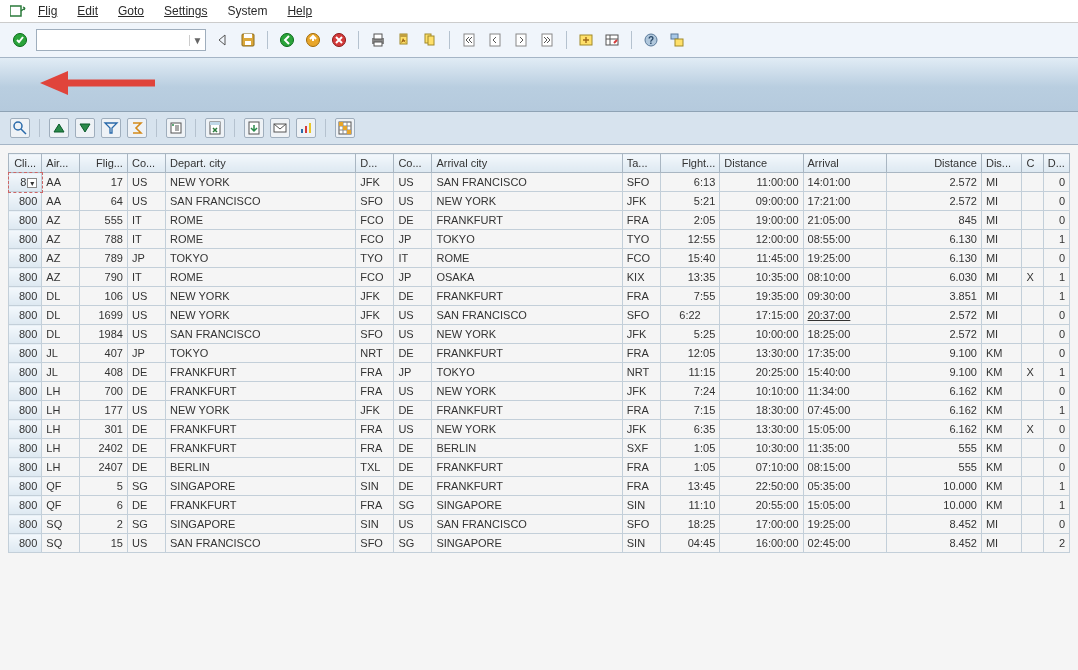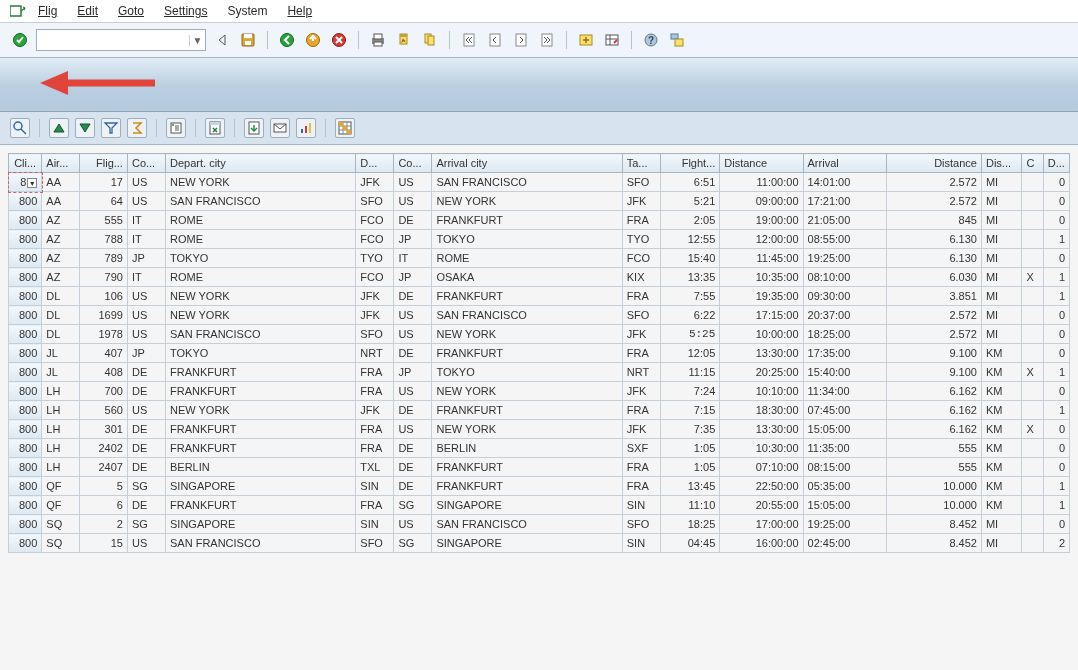"6:51" td.r { text: 6:51 -> 6:13 }
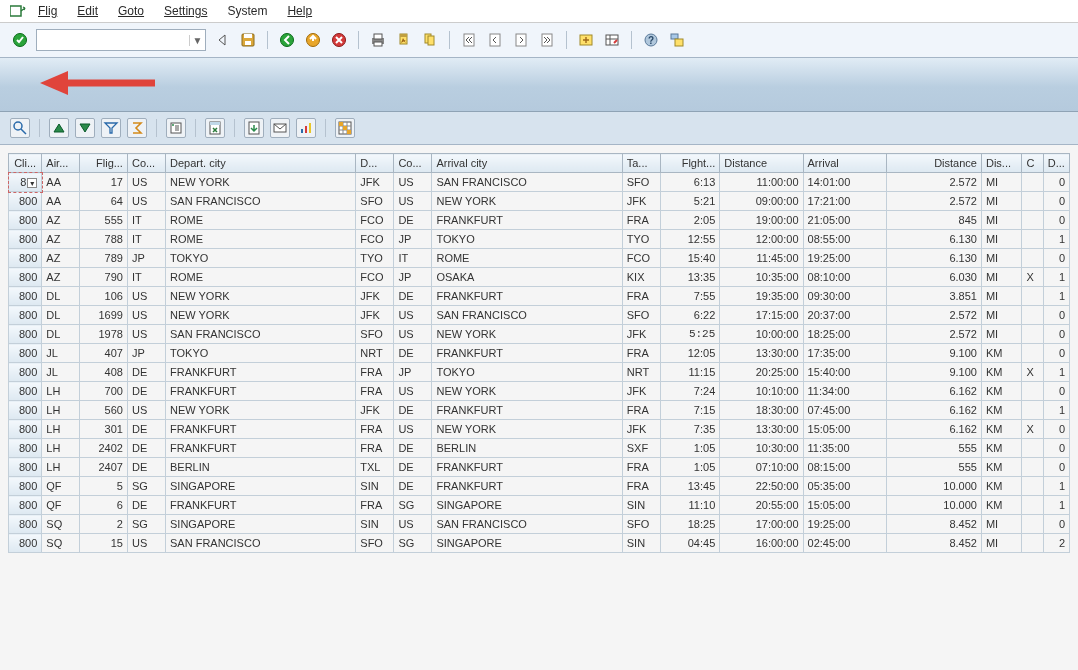"6:22" td.r { text-align: none -> center }
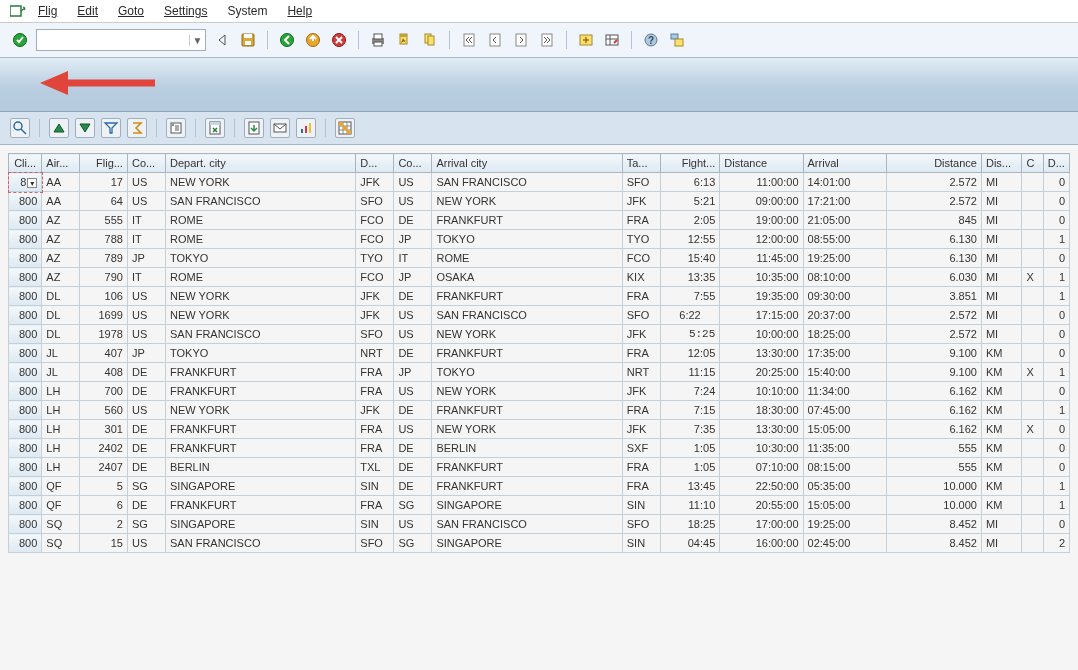"20:37:00" td { text-decoration: none -> underline }
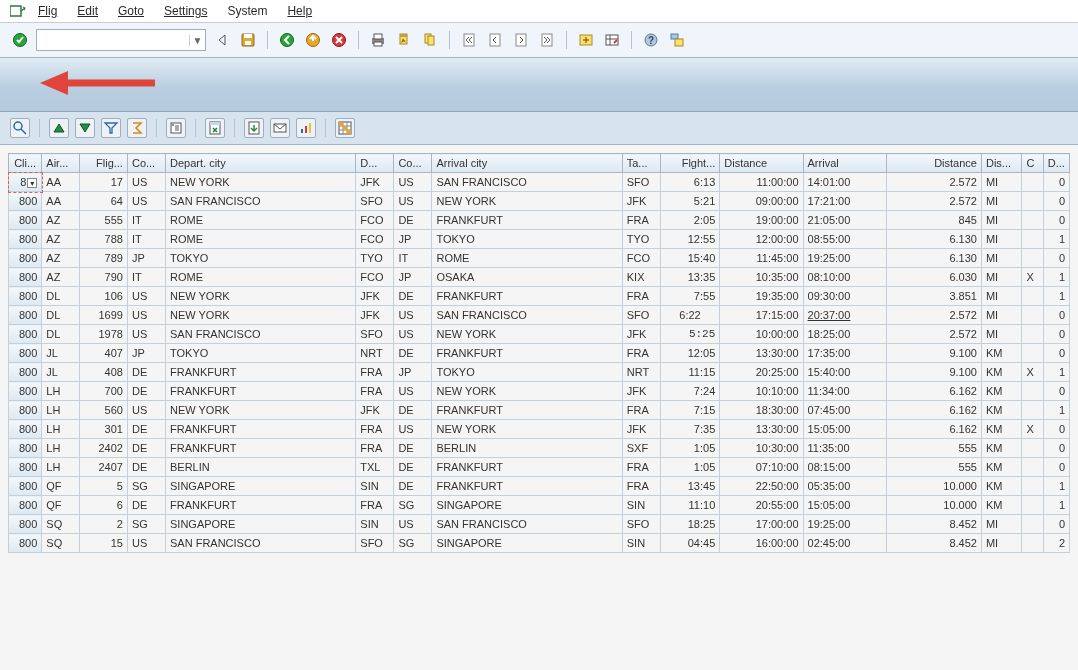"1978" td.r { text: 1978 -> 1984 }
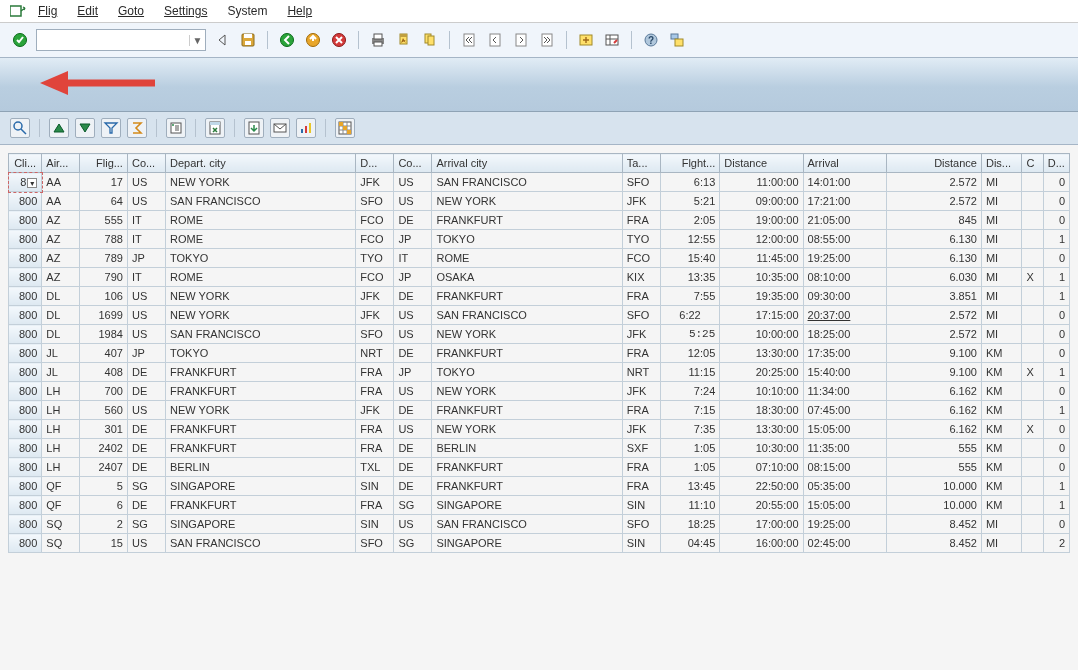"5:25" td.r { font-family: Liberation Mono, monospace -> none }
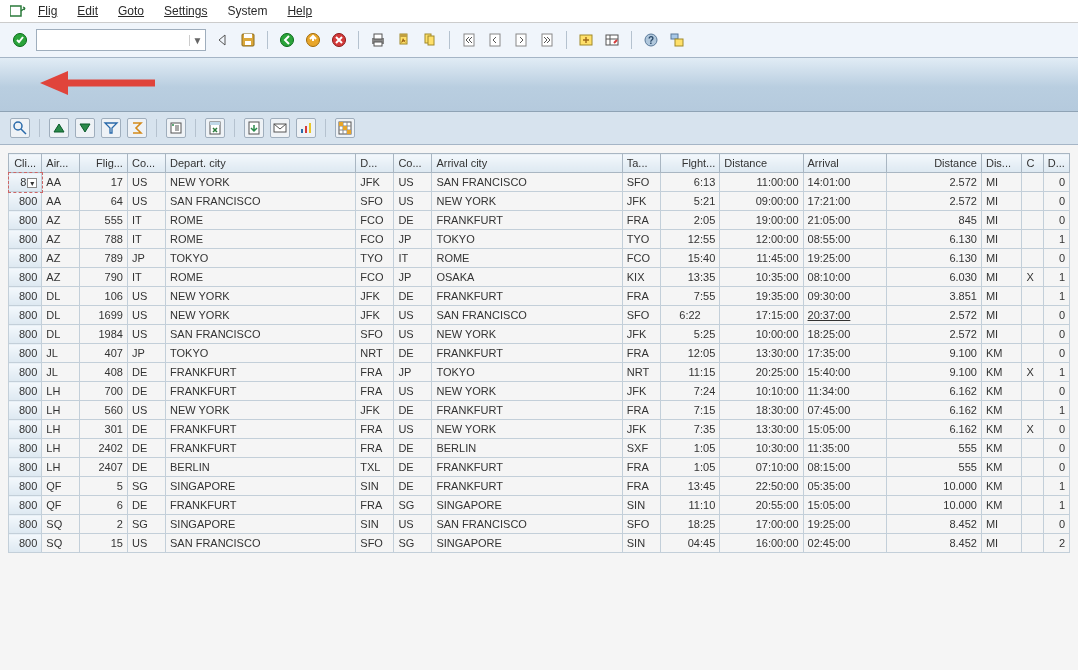"560" td.r { text: 560 -> 177 }
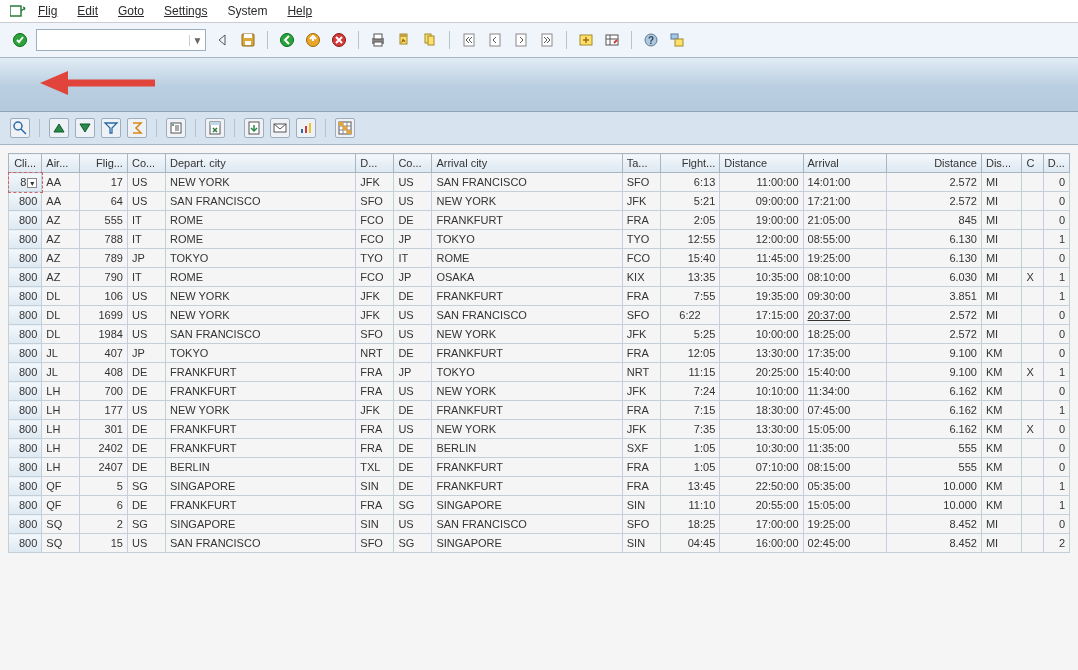"7:35" td.r { text: 7:35 -> 6:35 }
